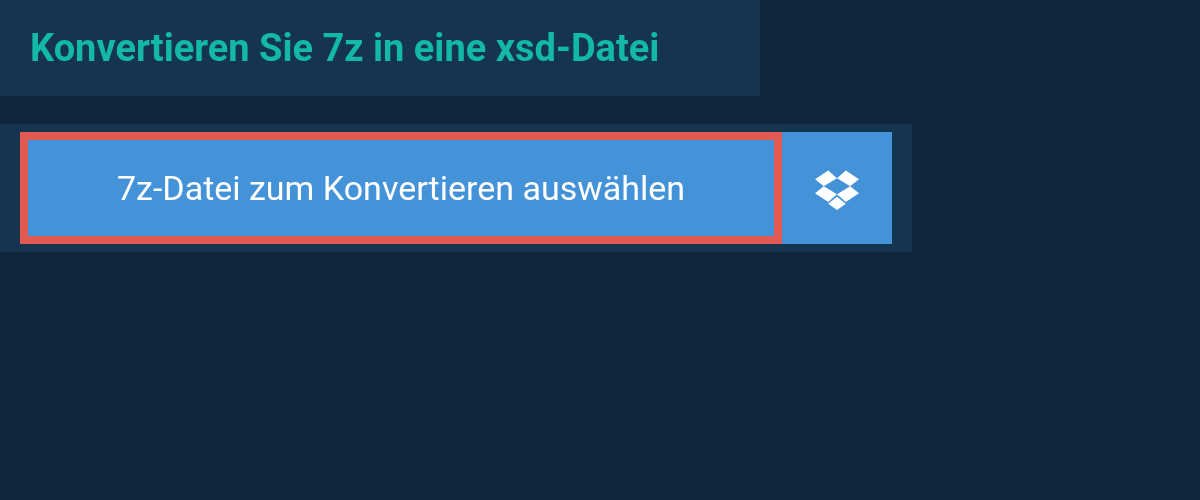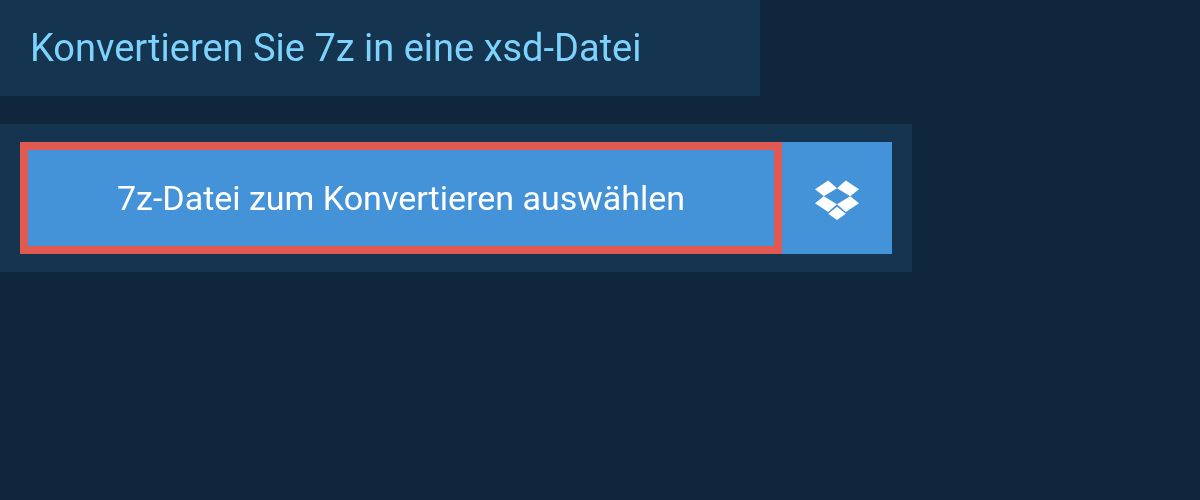"Konvertieren Sie 7z in eine" .header-title { color: #7dd3fc -> #14b8a6; font-weight: 400 -> 700 }
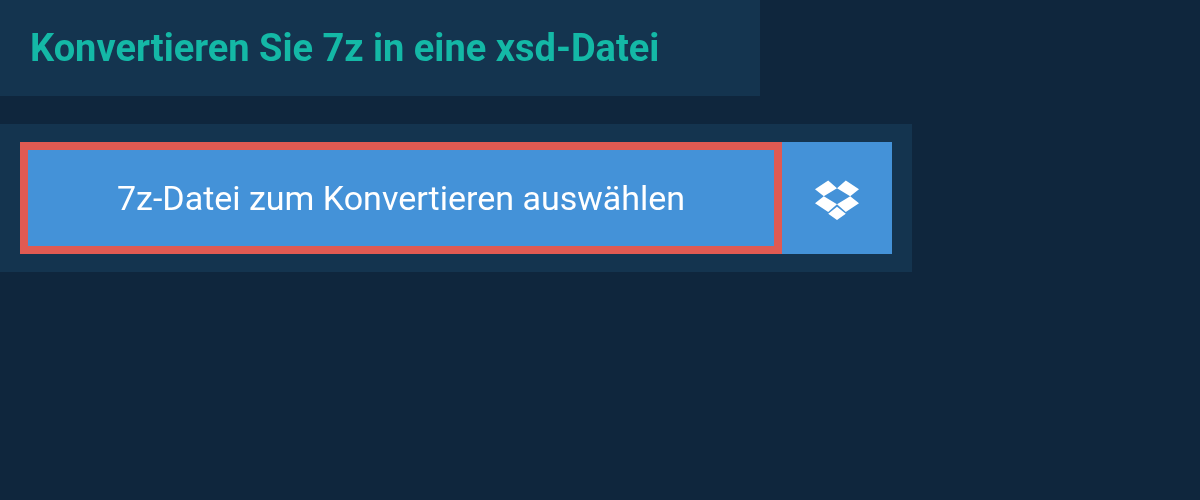"7z-Datei zum Konvertieren auswählen" .upload-section { padding: 18px 20px -> 8px 20px }
